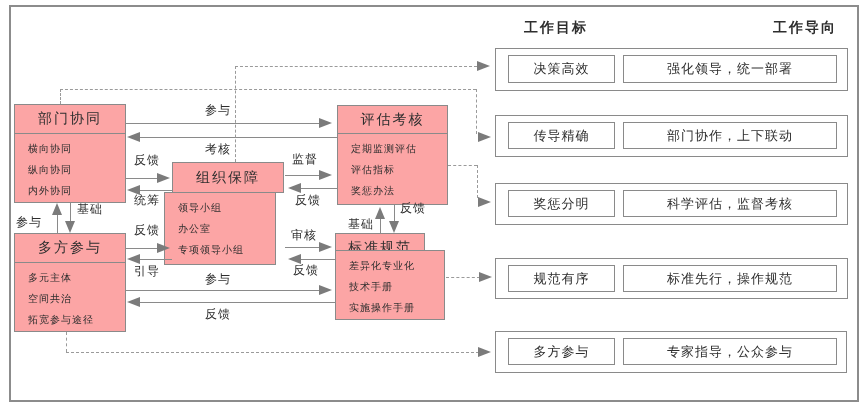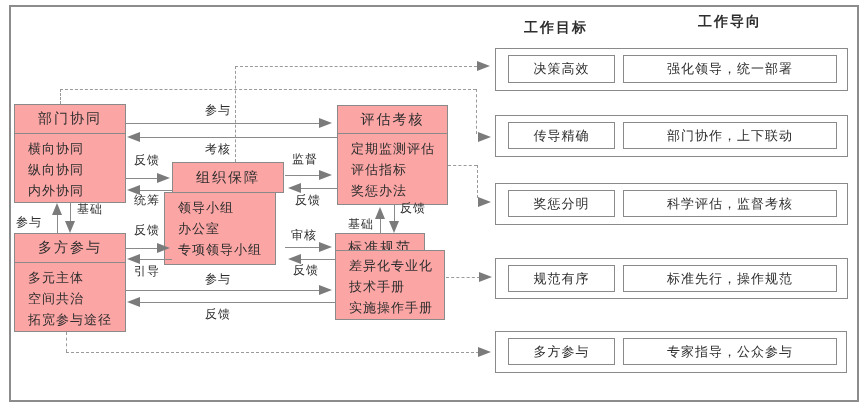"工作导向" div.colhead { text-align: none -> right; top: 13px -> 19px }
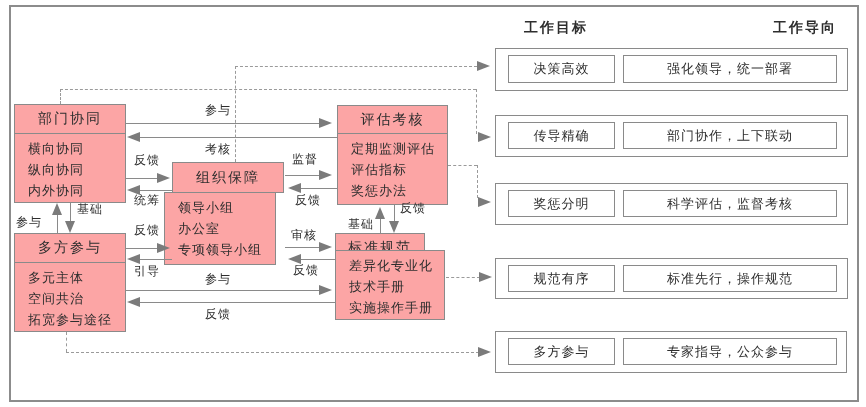"横向协同" .sbox { font-size: 13px -> 10px }
